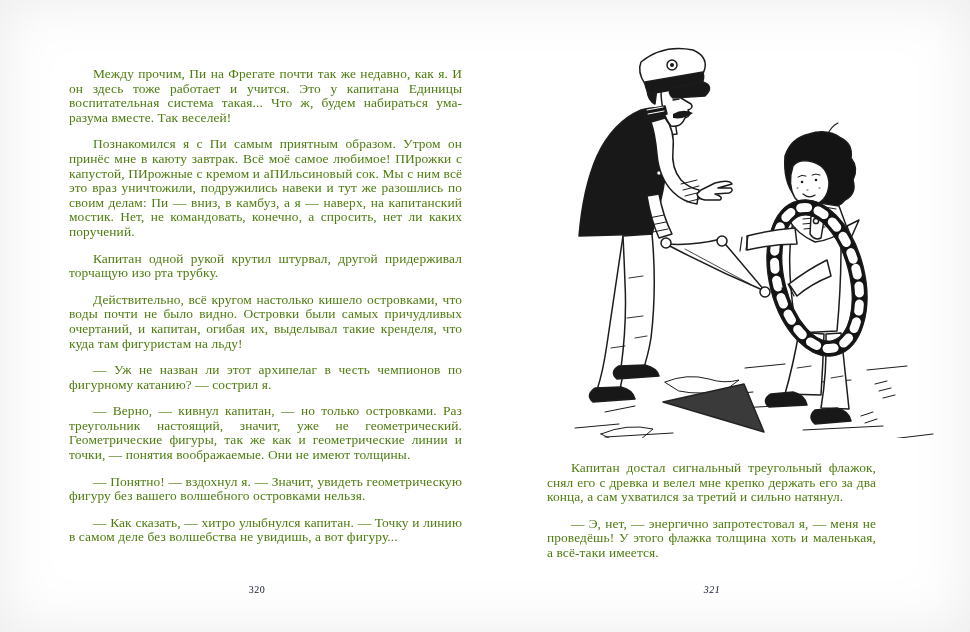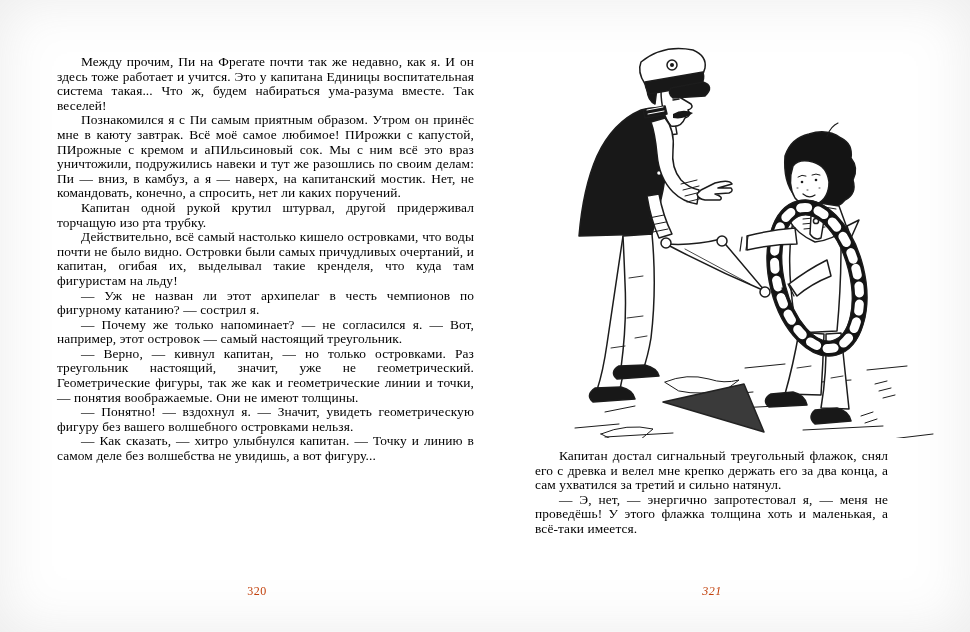"Между прочим, Пи на Фрегате" .text-col p { color: #000000 -> #4d7c0f; margin: 0 -> 12px }
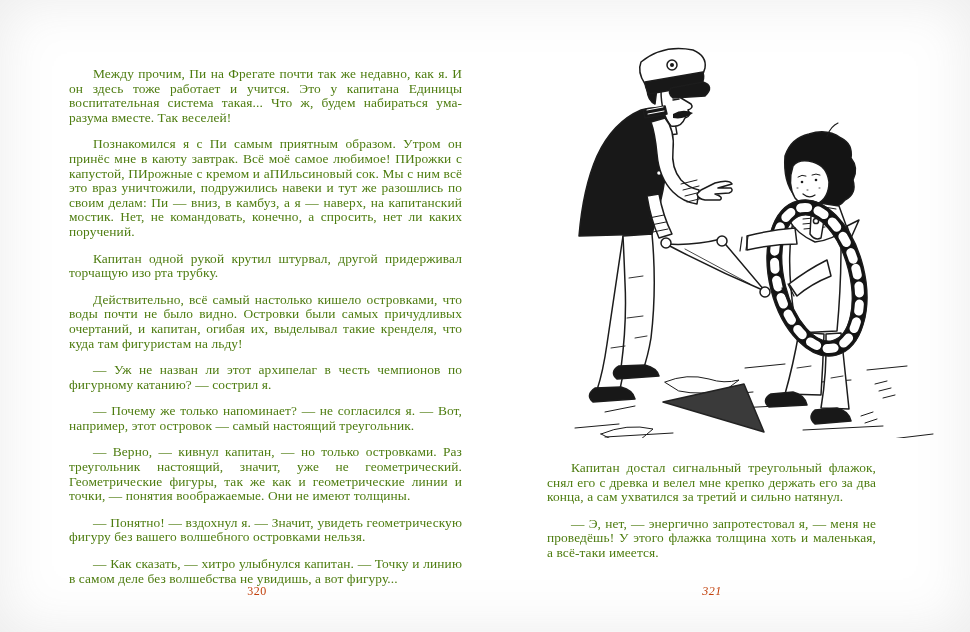"Действительно, всё самый настолько" p { text: самый -> кругом }
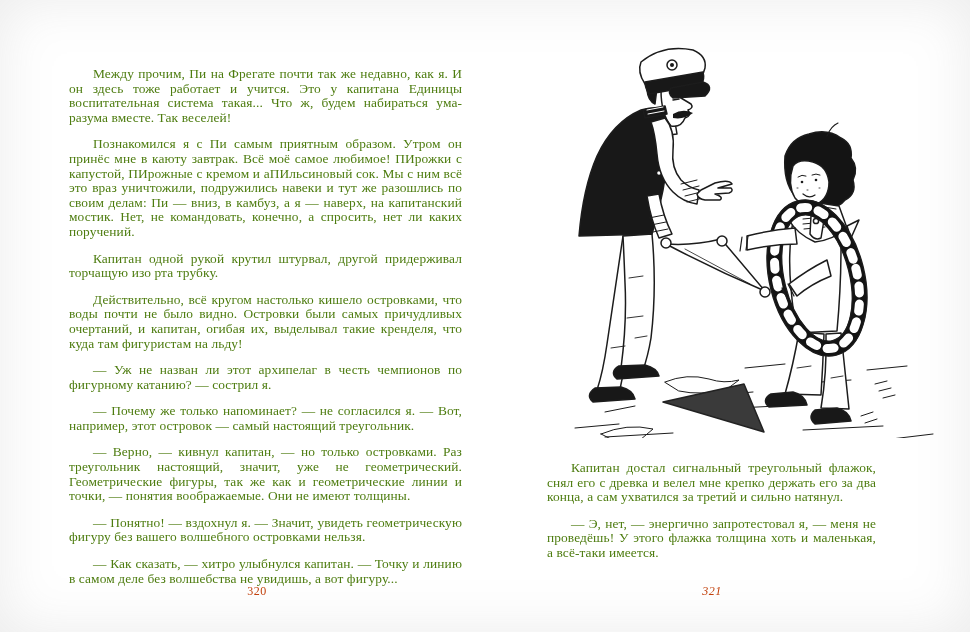"— Почему же только напоминает?" p { html: <p>— Почему же только напоминает? — не согласился я. — Вот, например, этот островок — самый настоящий треугольник.</p> -> none }
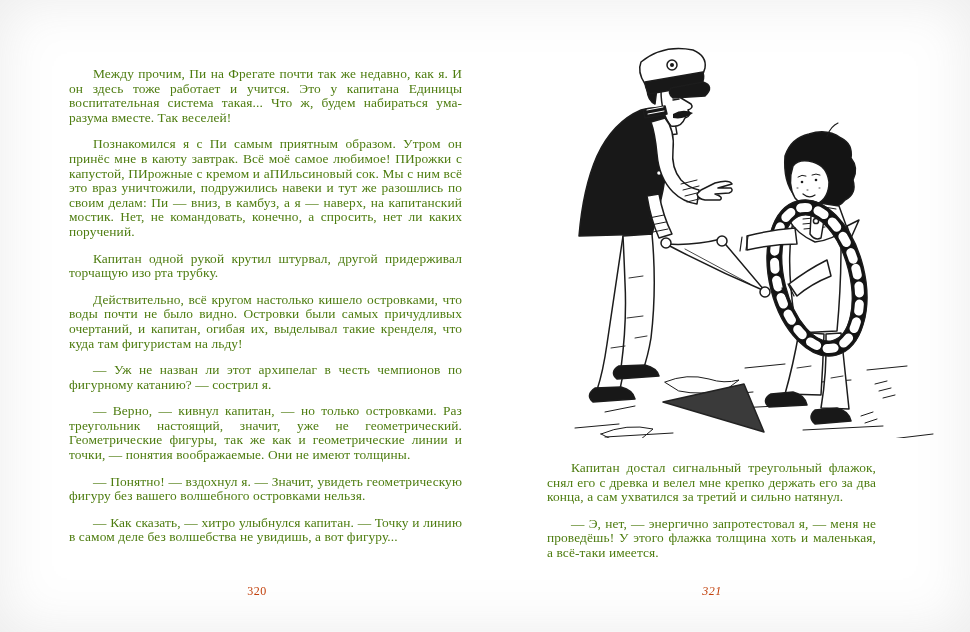"320" .pagenum { color: #c2410c -> #0f172a; font-size: 12px -> 10px }
